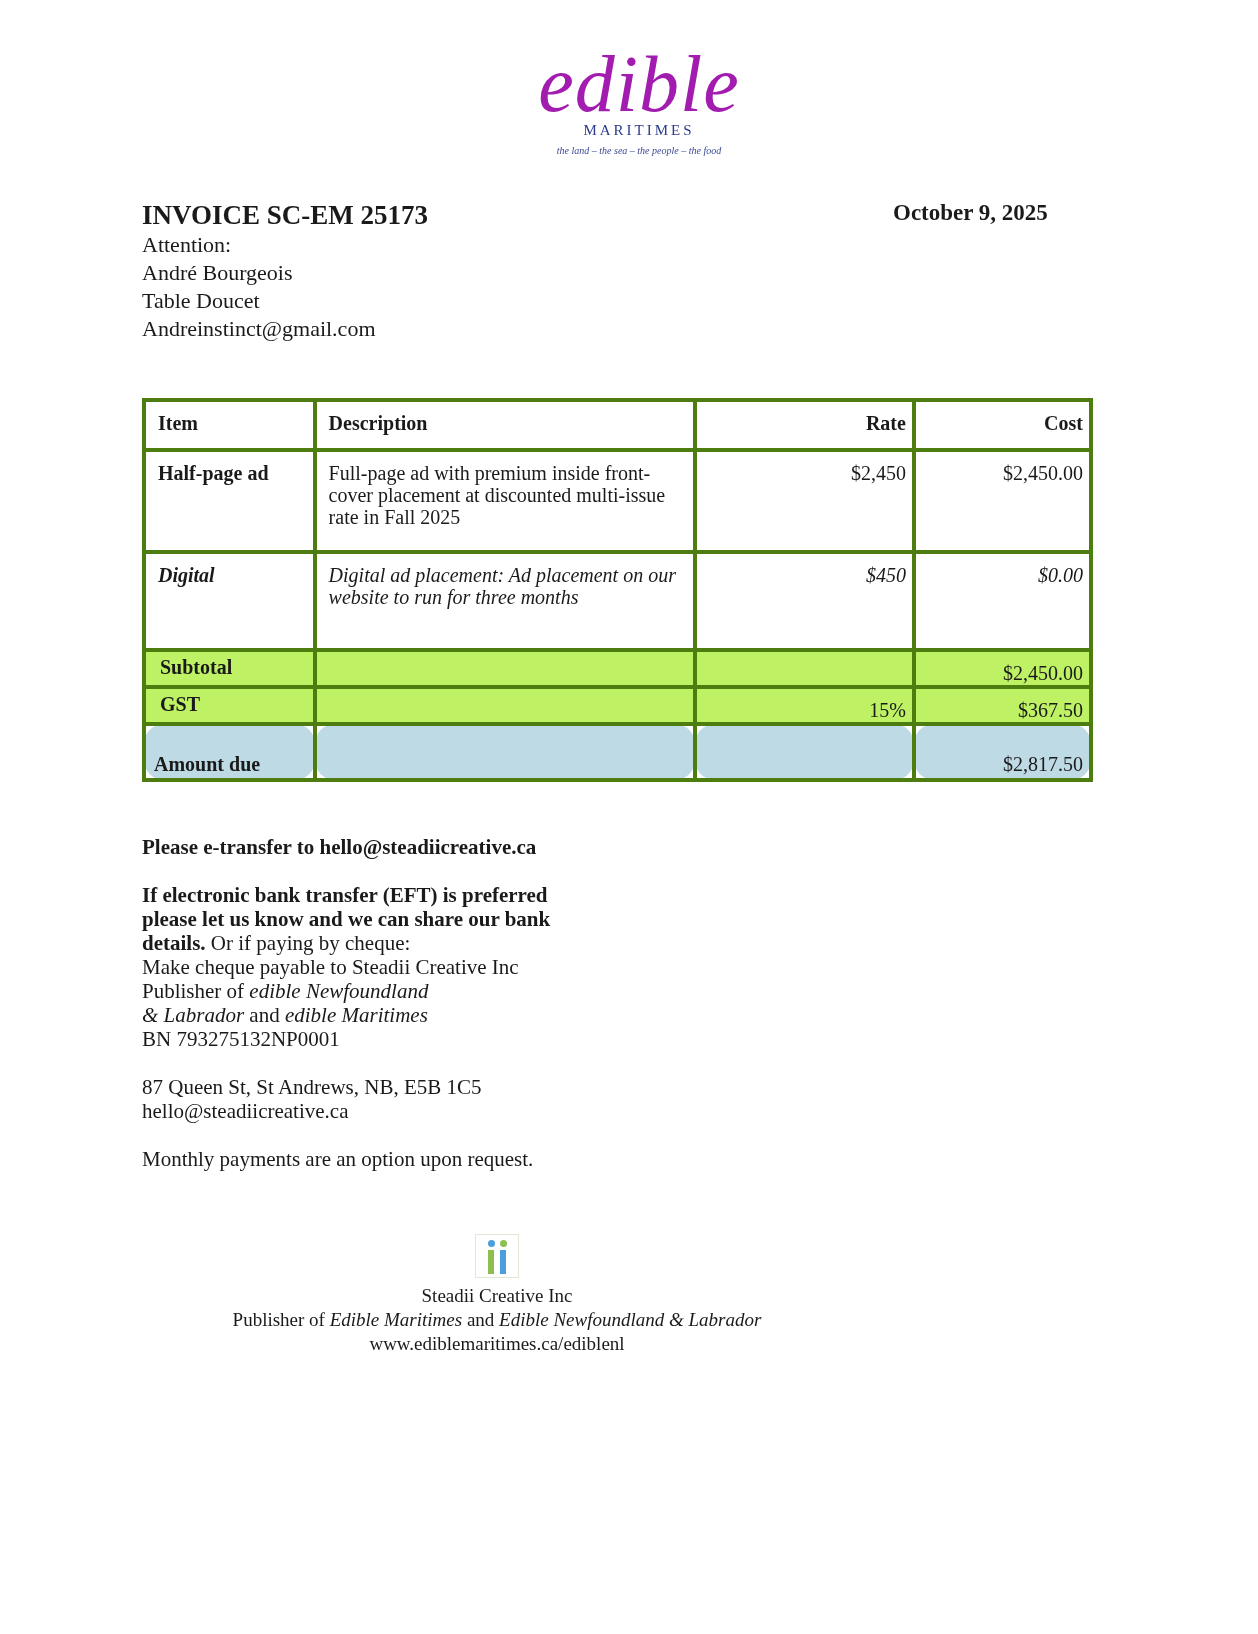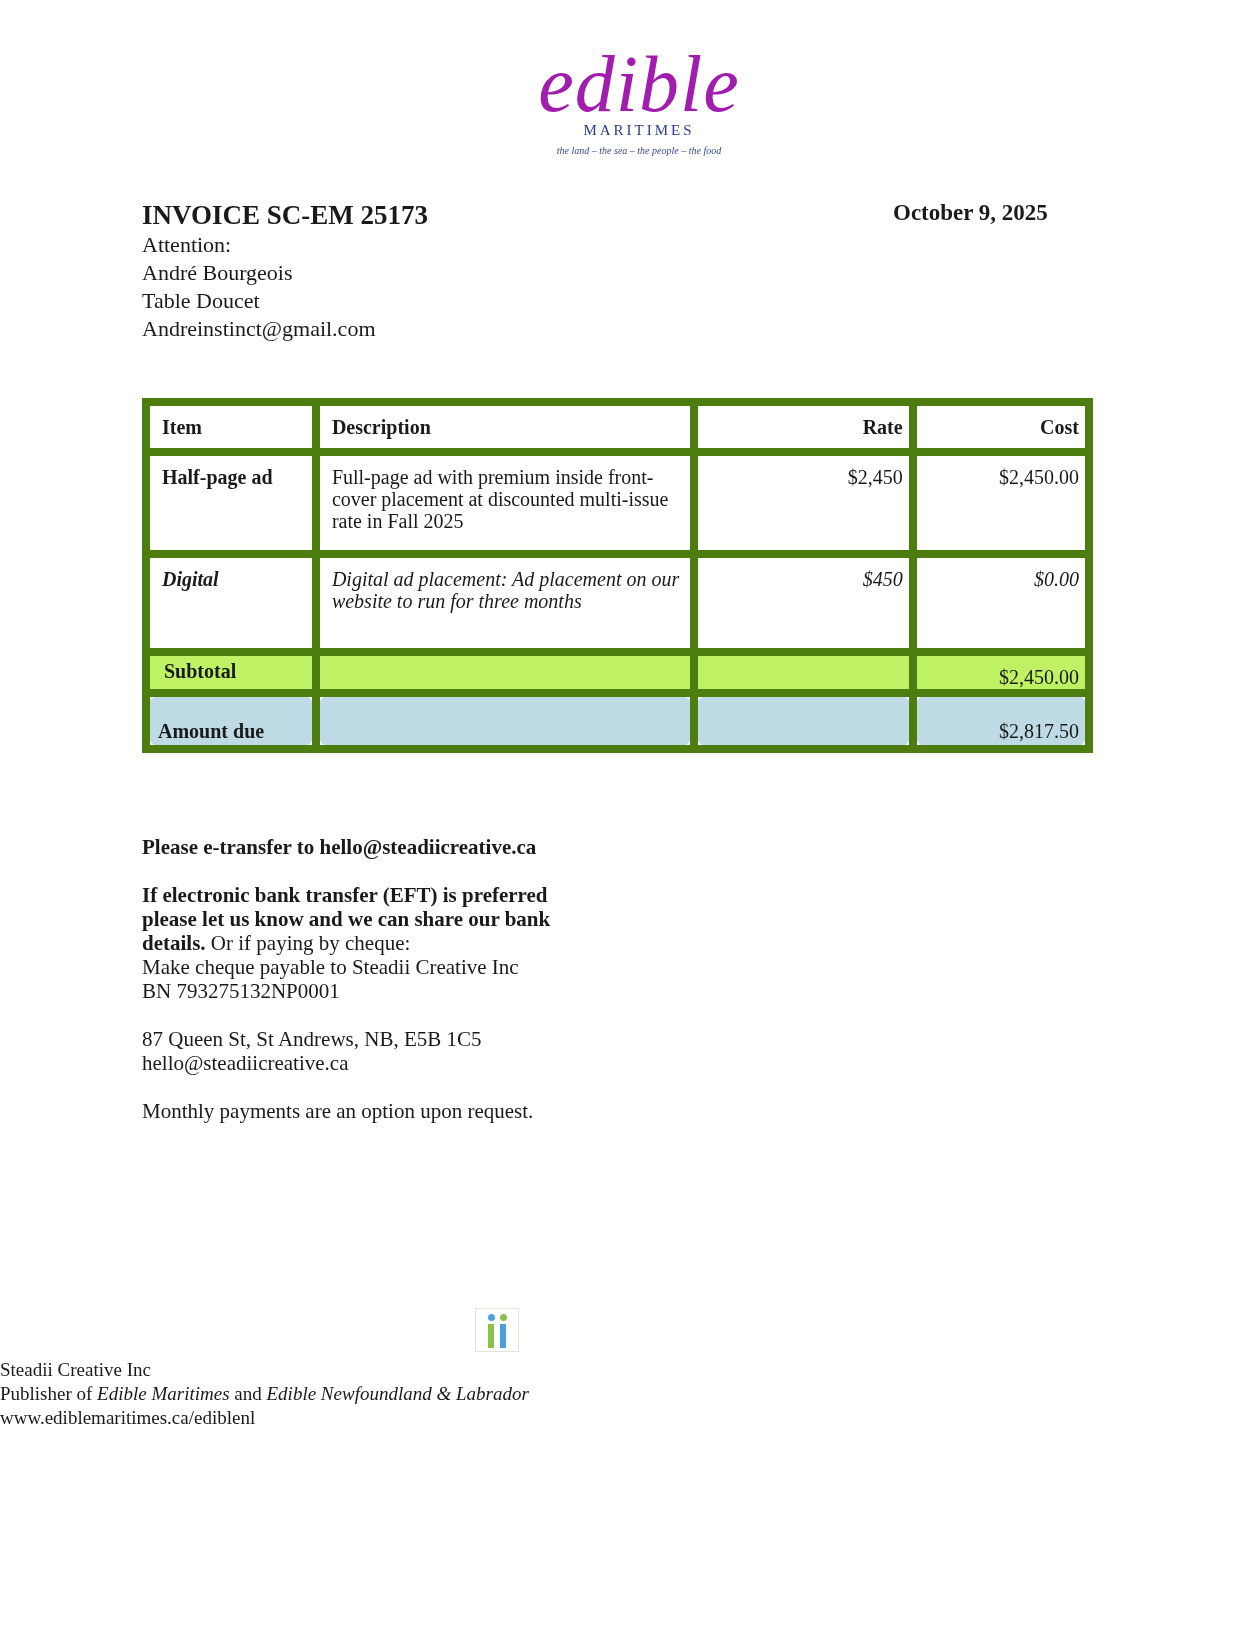"Item" table.inv td { border: 8px solid #4d7c0f -> 4px solid #4d7c0f }
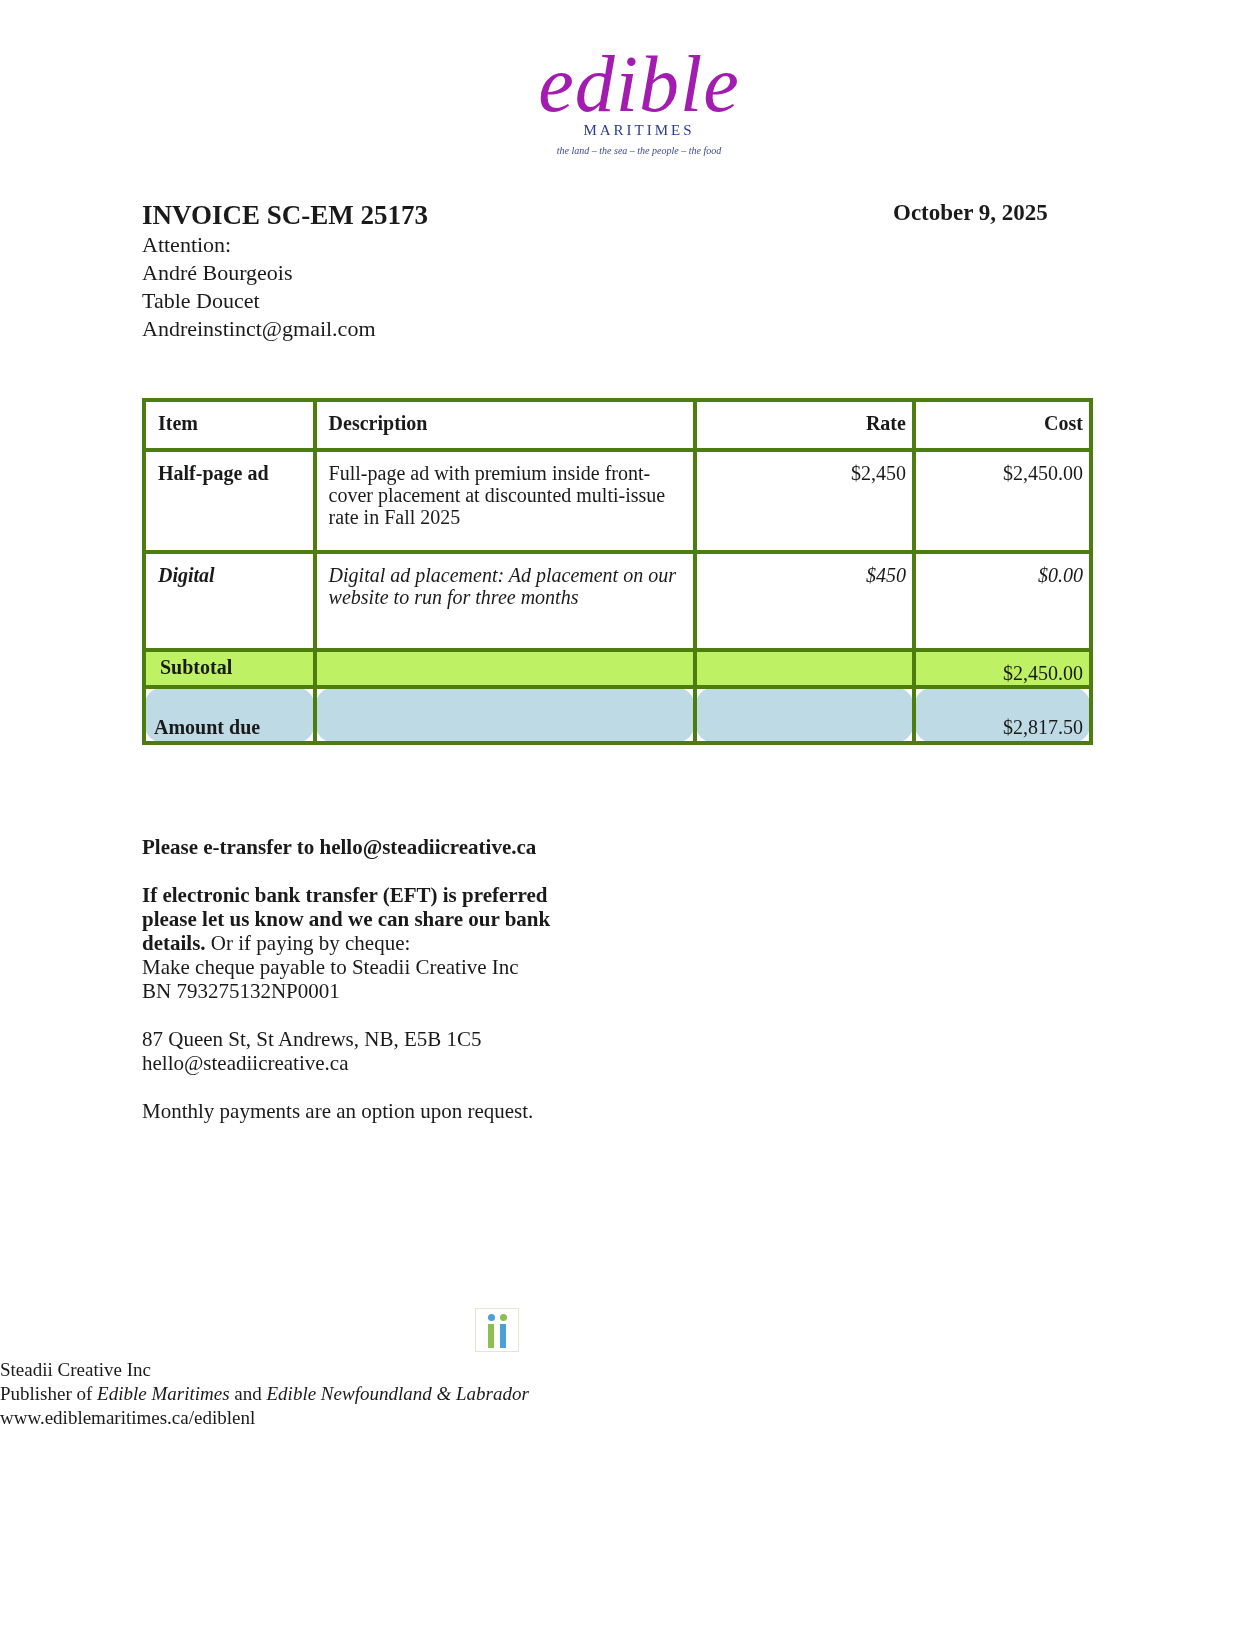"GST" tr.sub { html: none -> <tr> <td>GST</td> <td></td> <td>15%</td> <td>$367.50</td> </tr> }
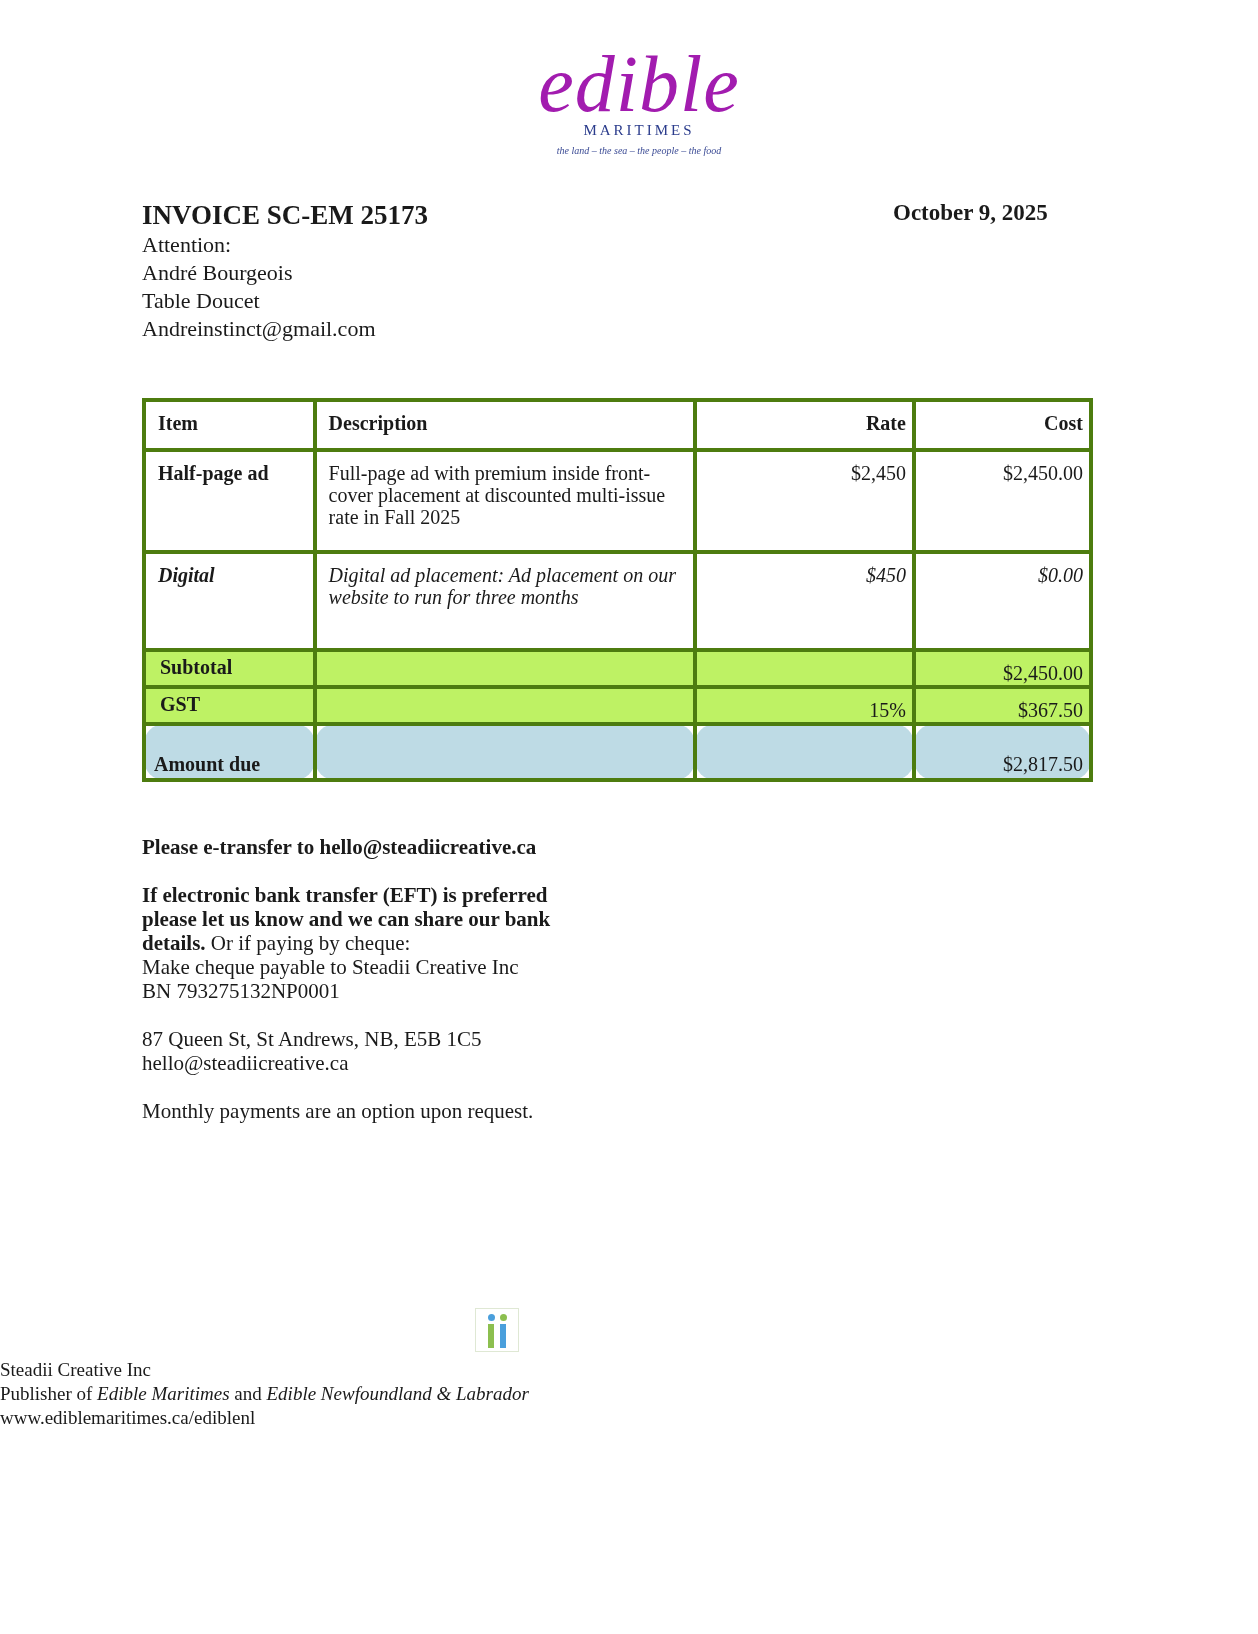"Publisher of edible Newfoundland &" div { html: none -> <div> <span>Publisher of </span><i>edible Newfoundland &amp; Labrador</i><span> and </span><i>edible Maritimes</i> </div> }
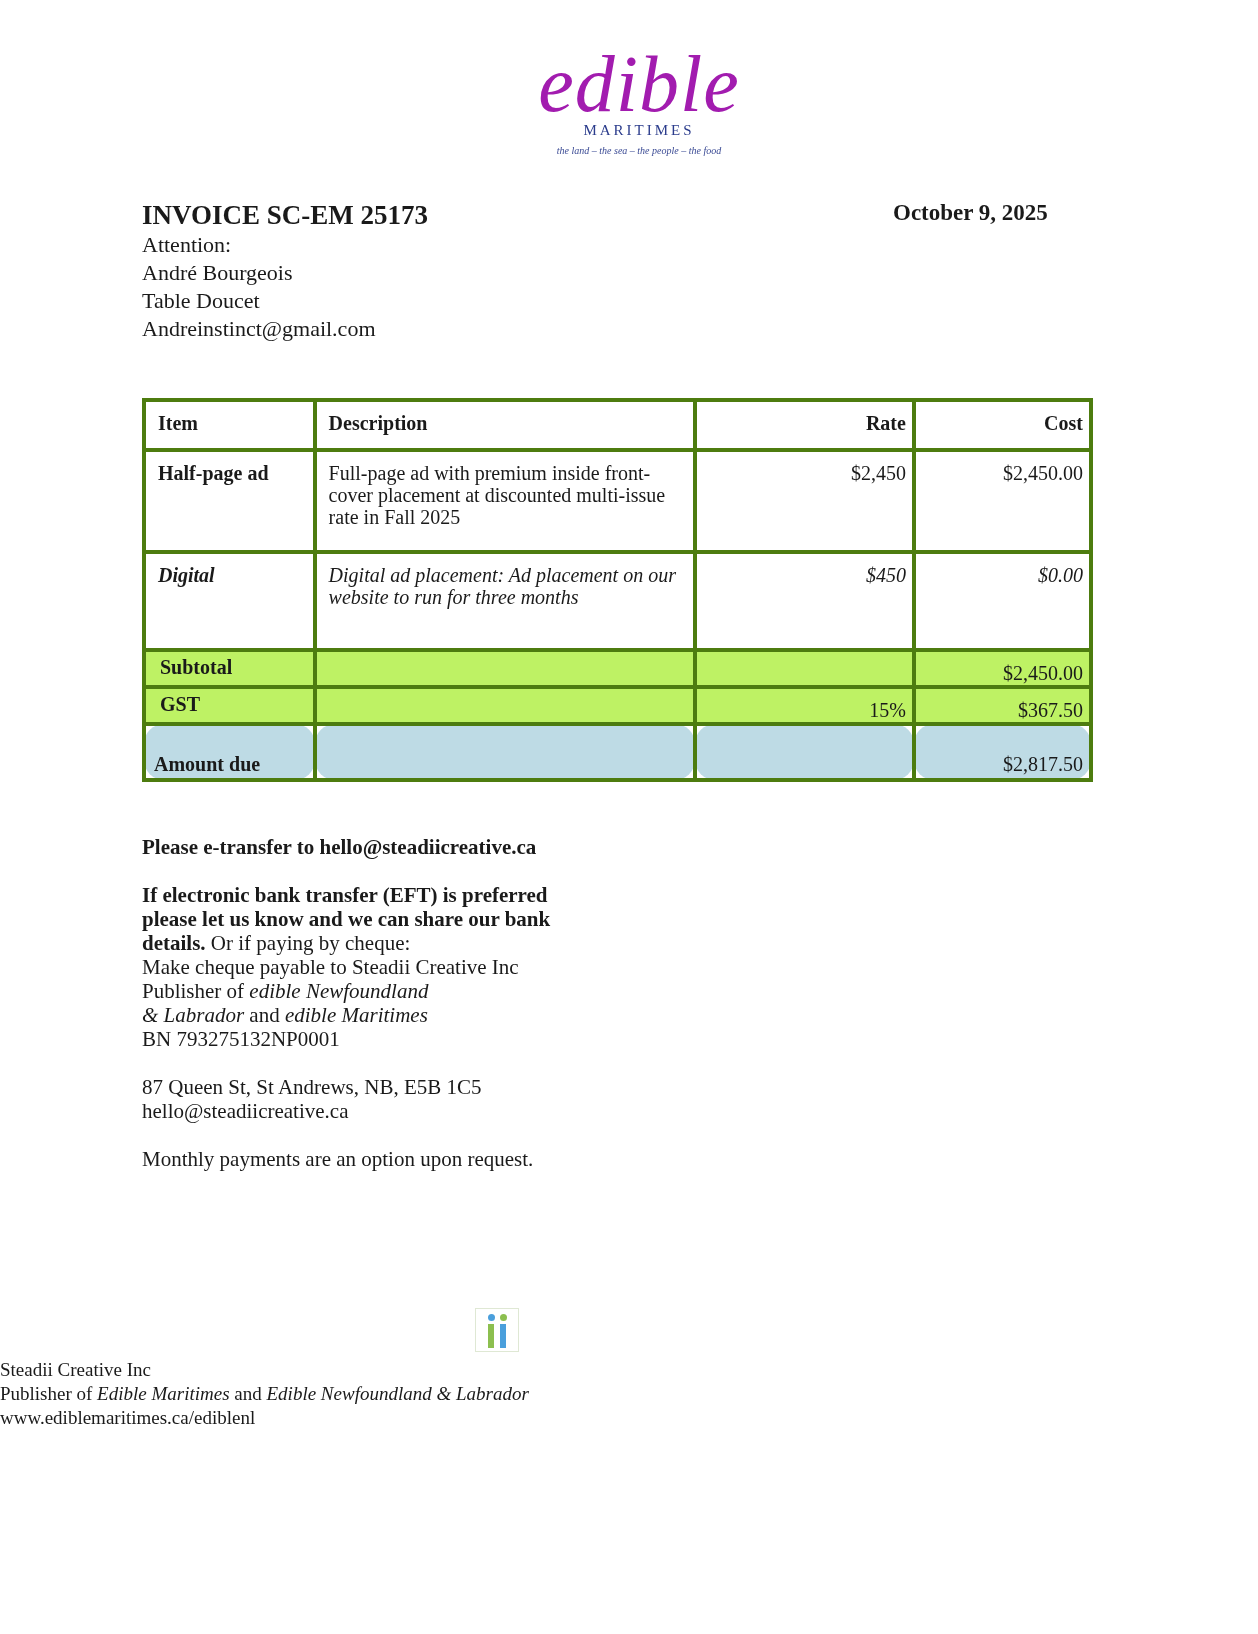"Steadii Creative Inc" .foot { text-align: left -> center; top: 1308px -> 1234px }
